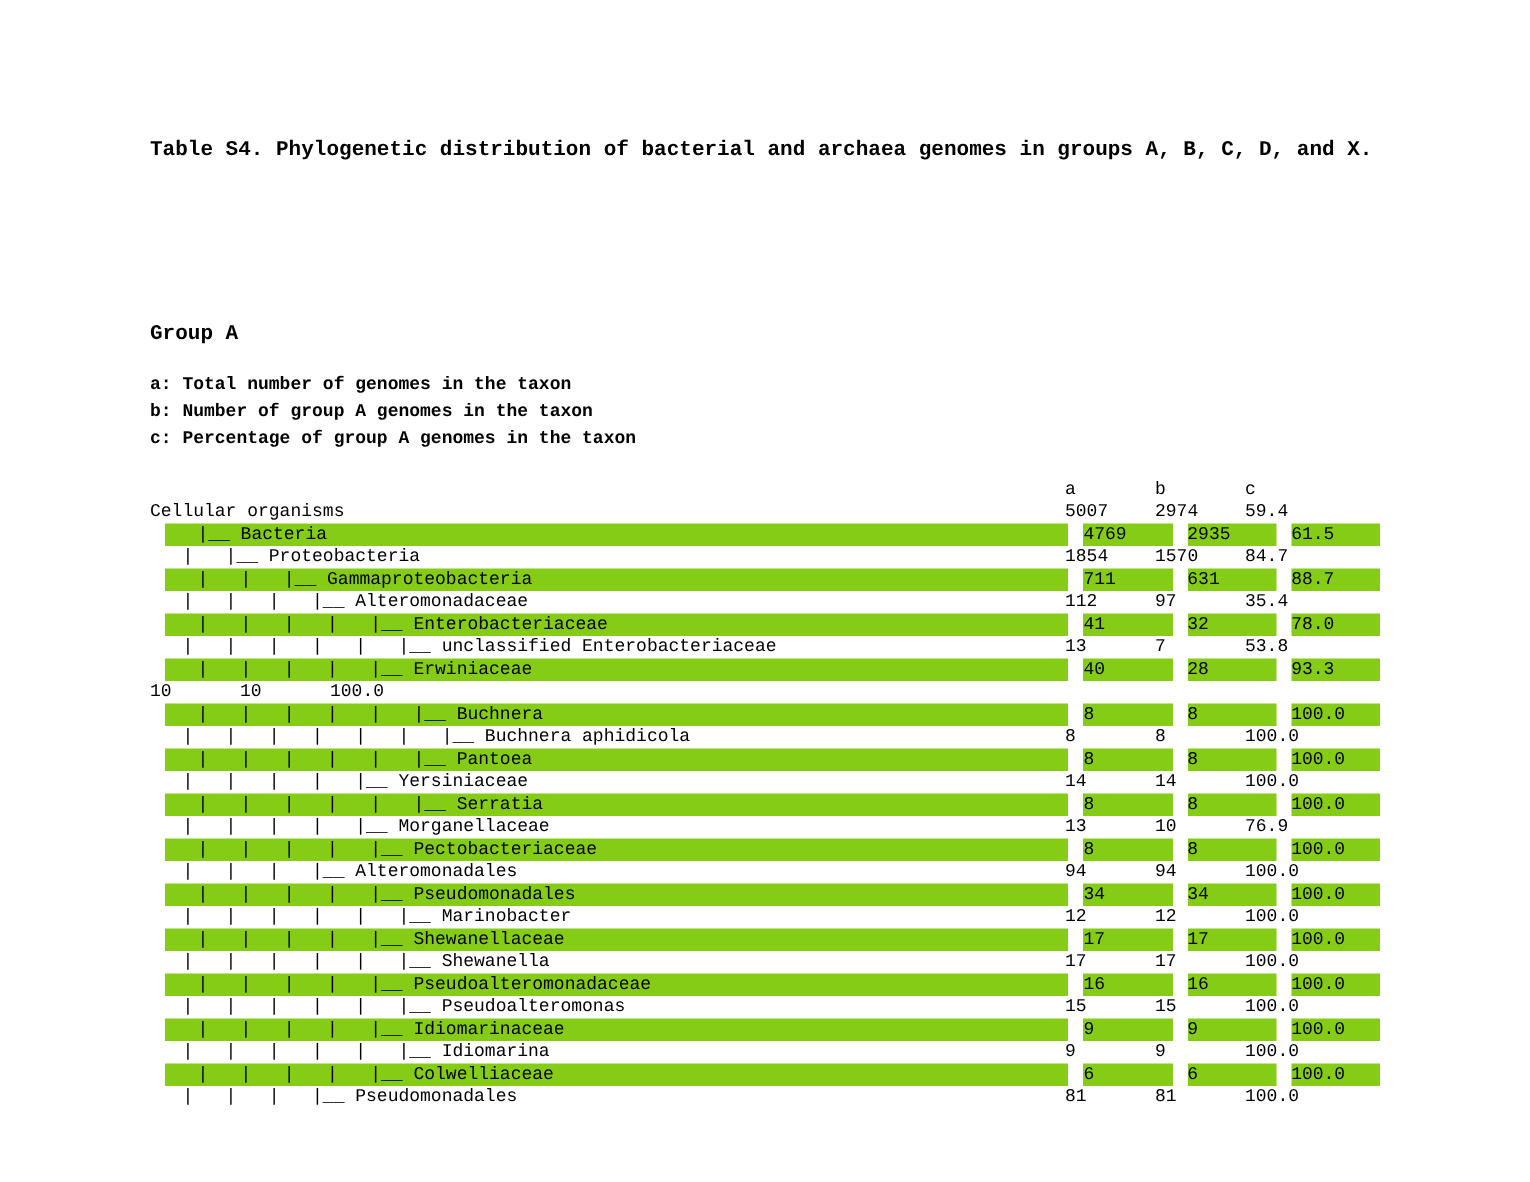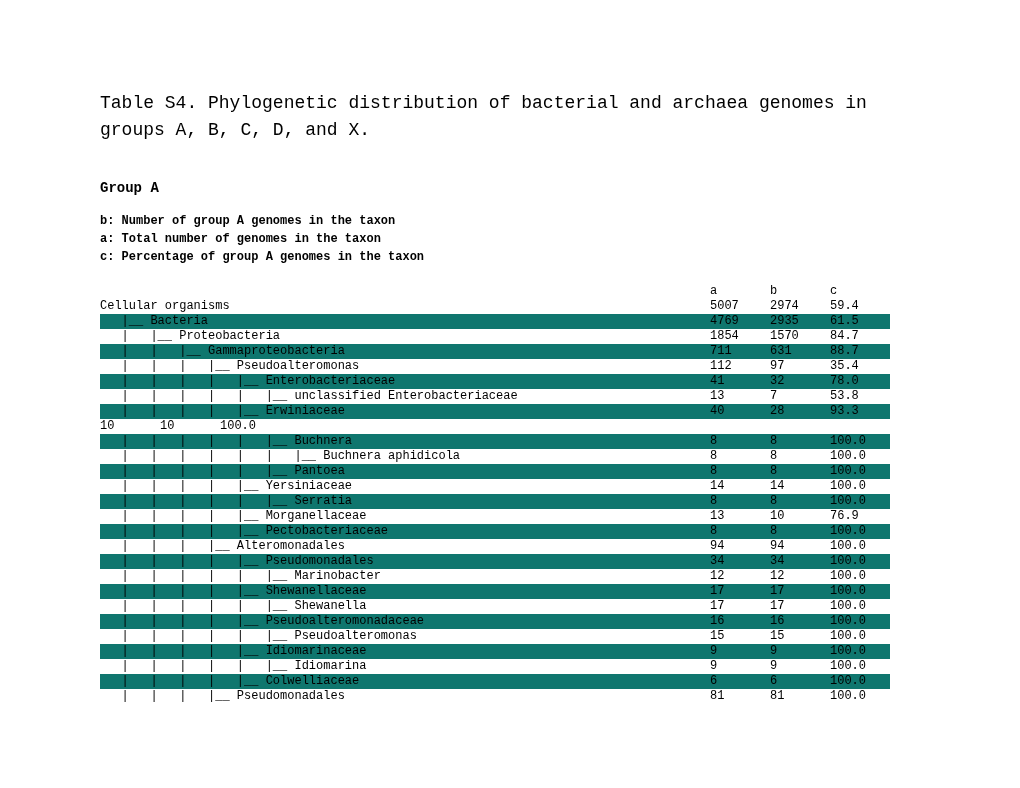"Table S4. Phylogenetic distribution of" .title { font-size: 18px -> 14px; font-weight: normal -> bold; margin-bottom: 36px -> 104px }
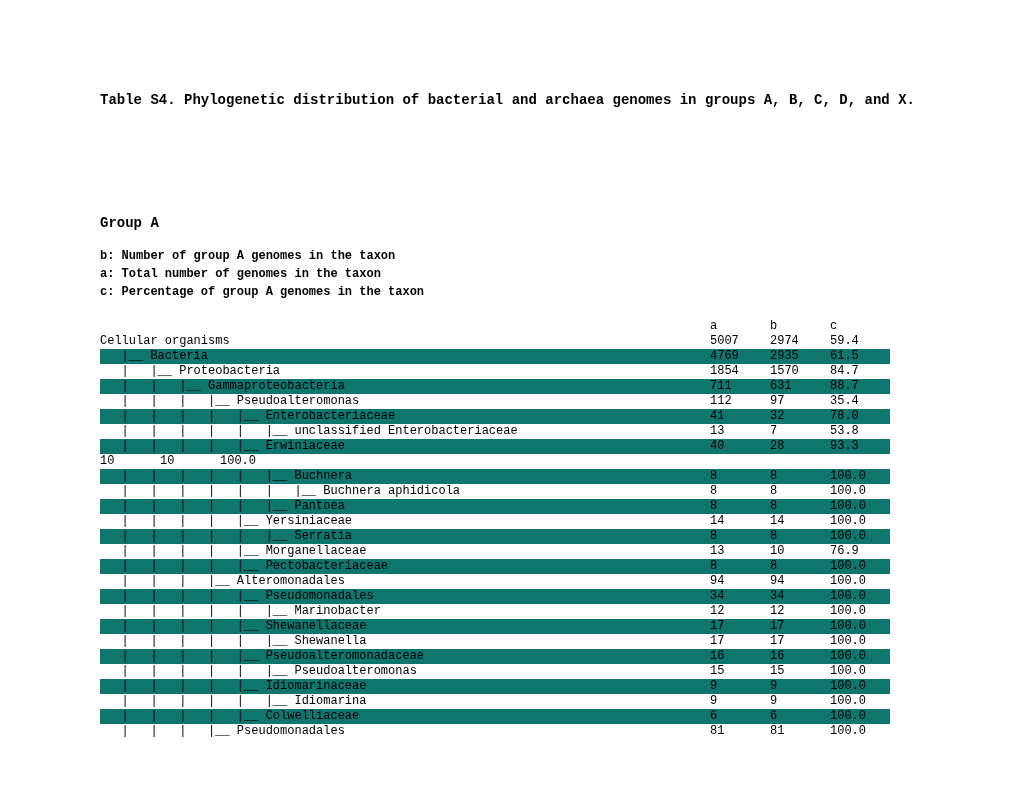"b: Number of group A" div { order: before "a: Total number of genomes" -> after "a: Total number of genomes" }
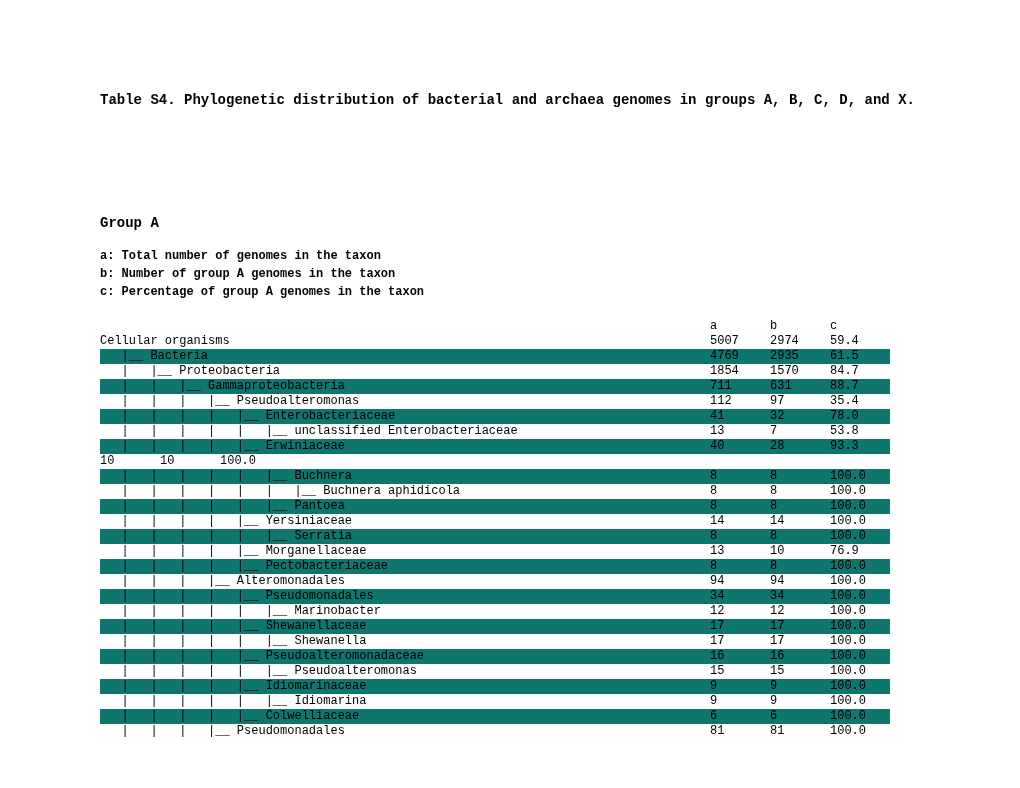"|__ Bacteria" .alt { background: #0f766e -> #84cc16; margin-left: none -> 10px }
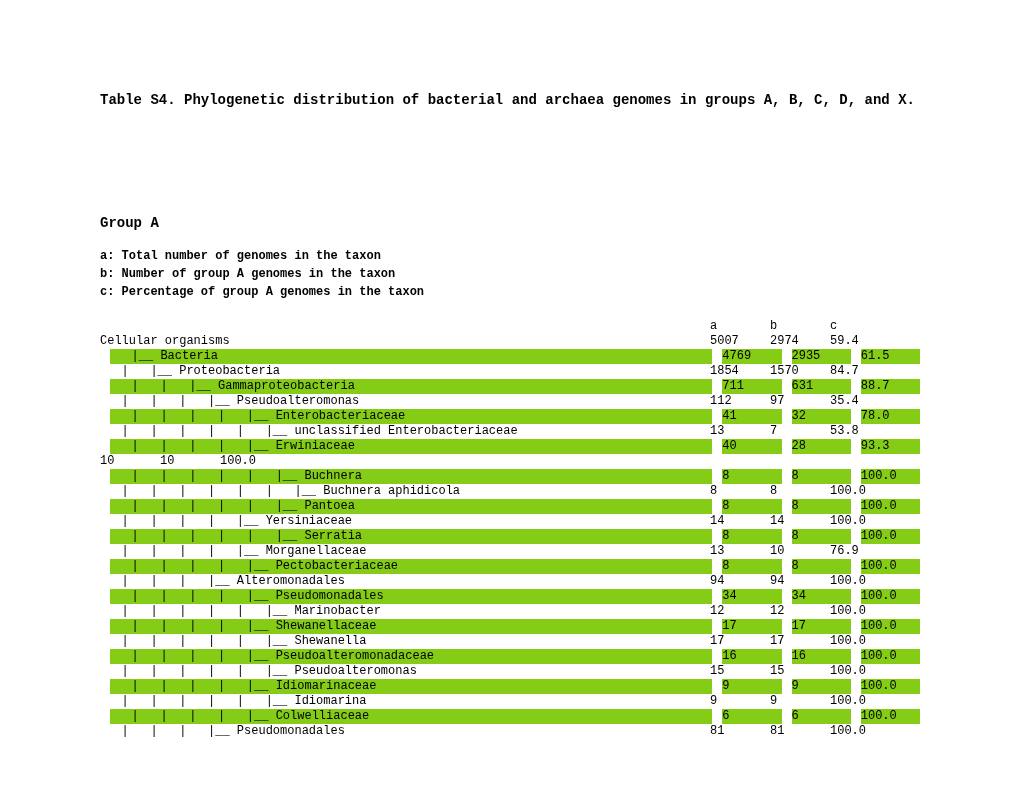"| | | |__ Pseudoalteromonas" span.lbl { text: Pseudoalteromonas -> Alteromonadaceae }
